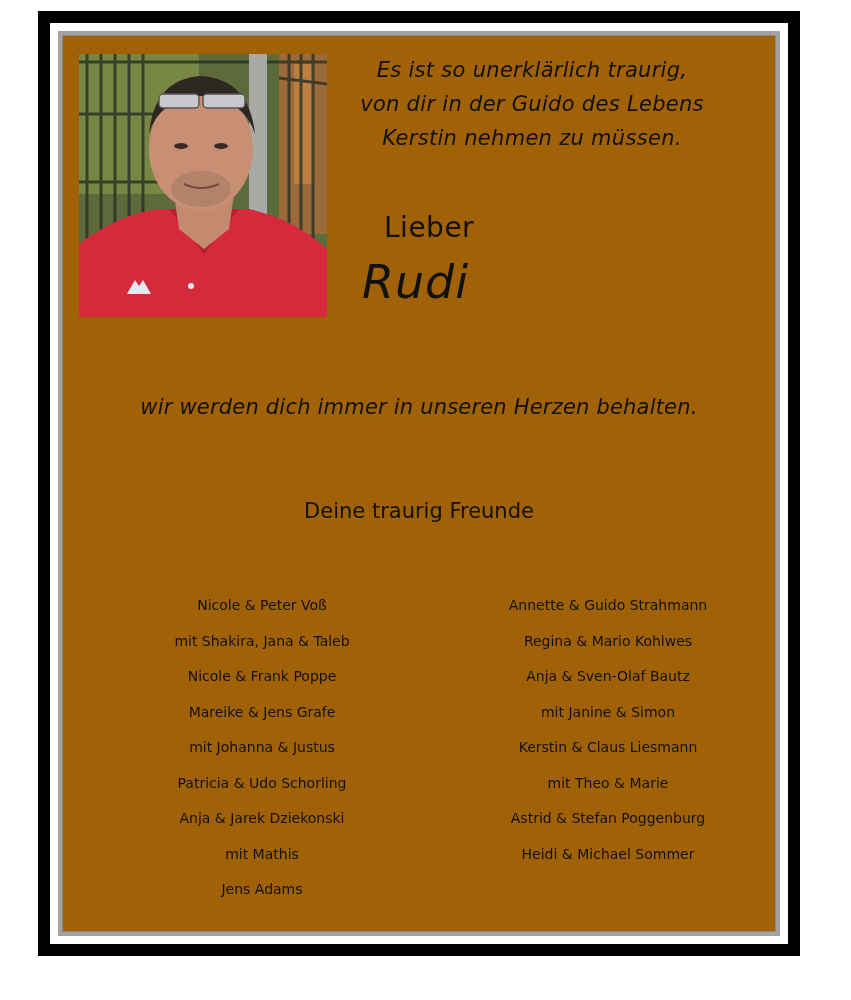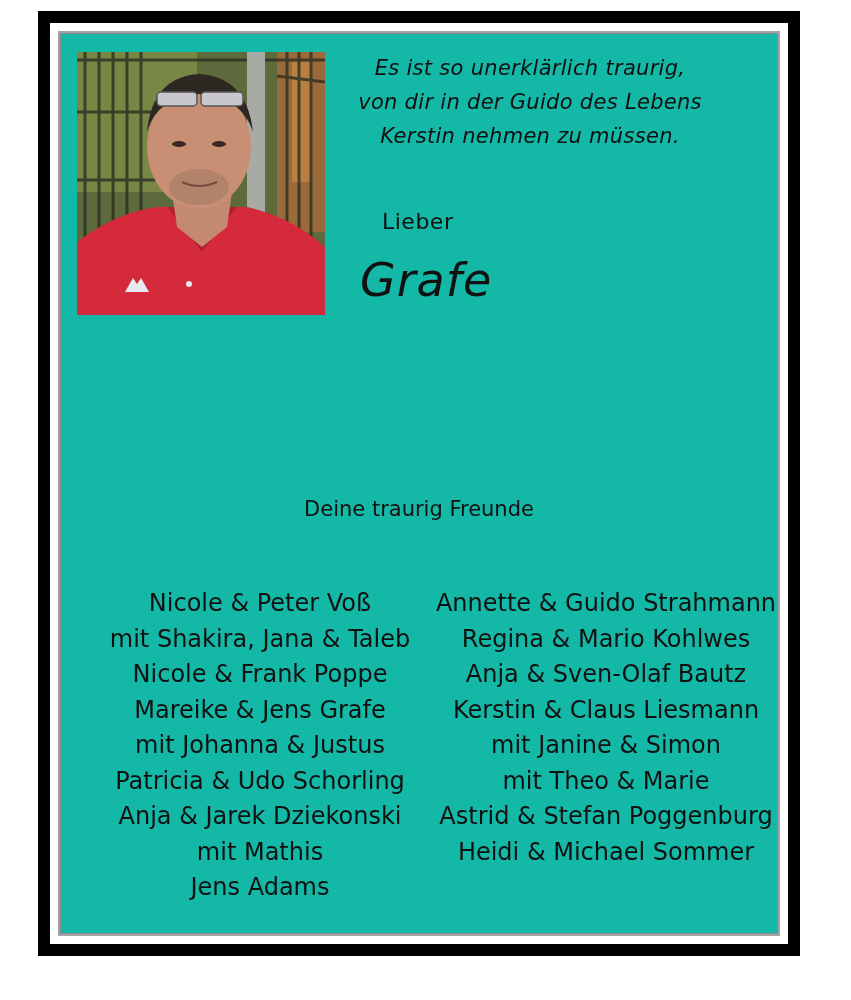"Es ist so unerklärlich traurig," .inner-frame { background: #14b8a6 -> #a16207; border: 2px solid #a3a3a3 -> 4px solid #a3a3a3 }
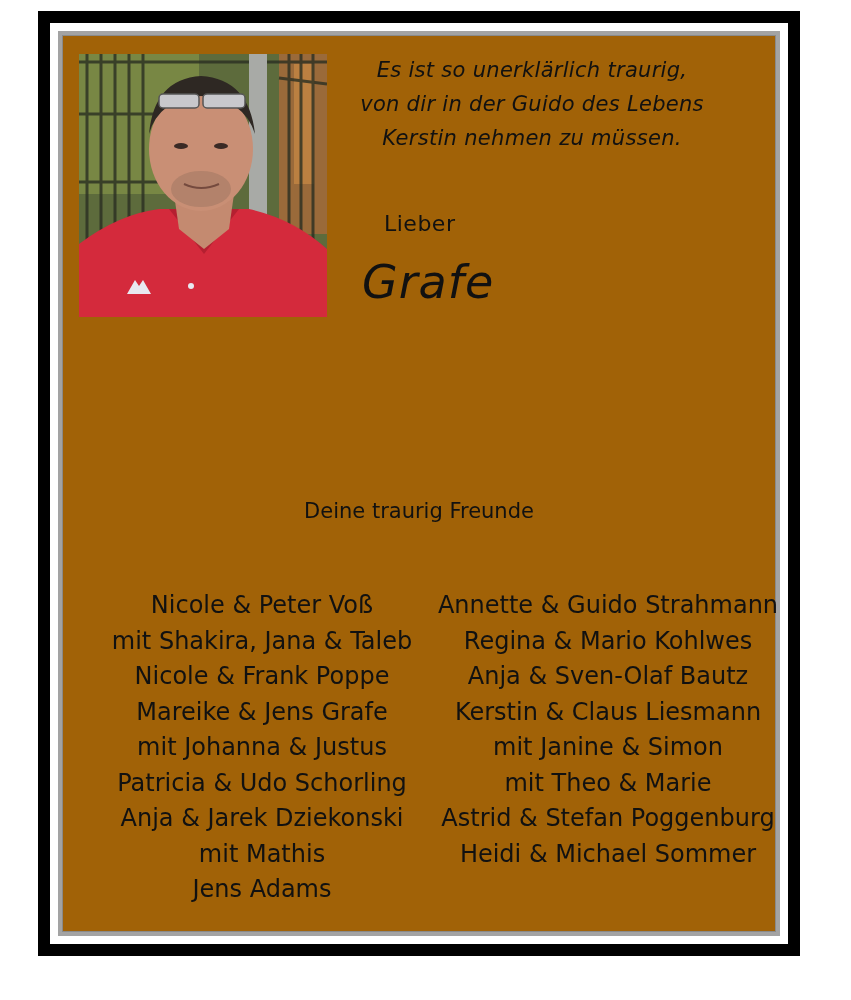"Lieber" .salutation { font-size: 22px -> 28px }
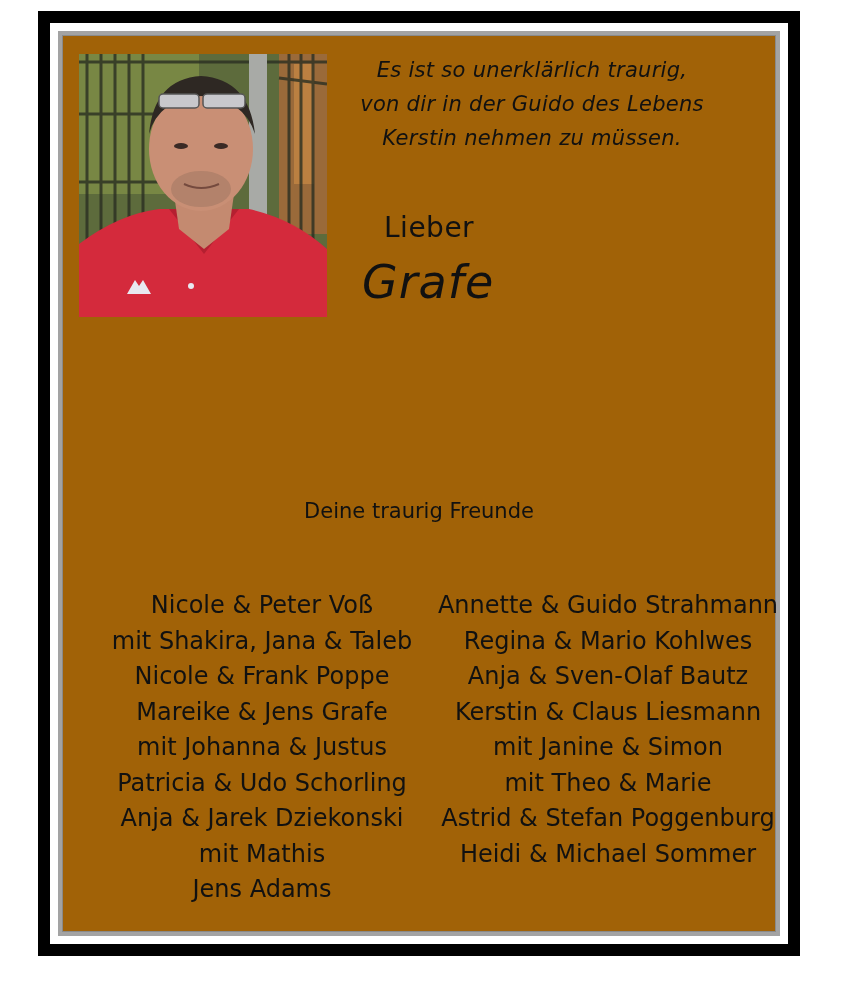"Grafe" div.name { text: Grafe -> Rudi }
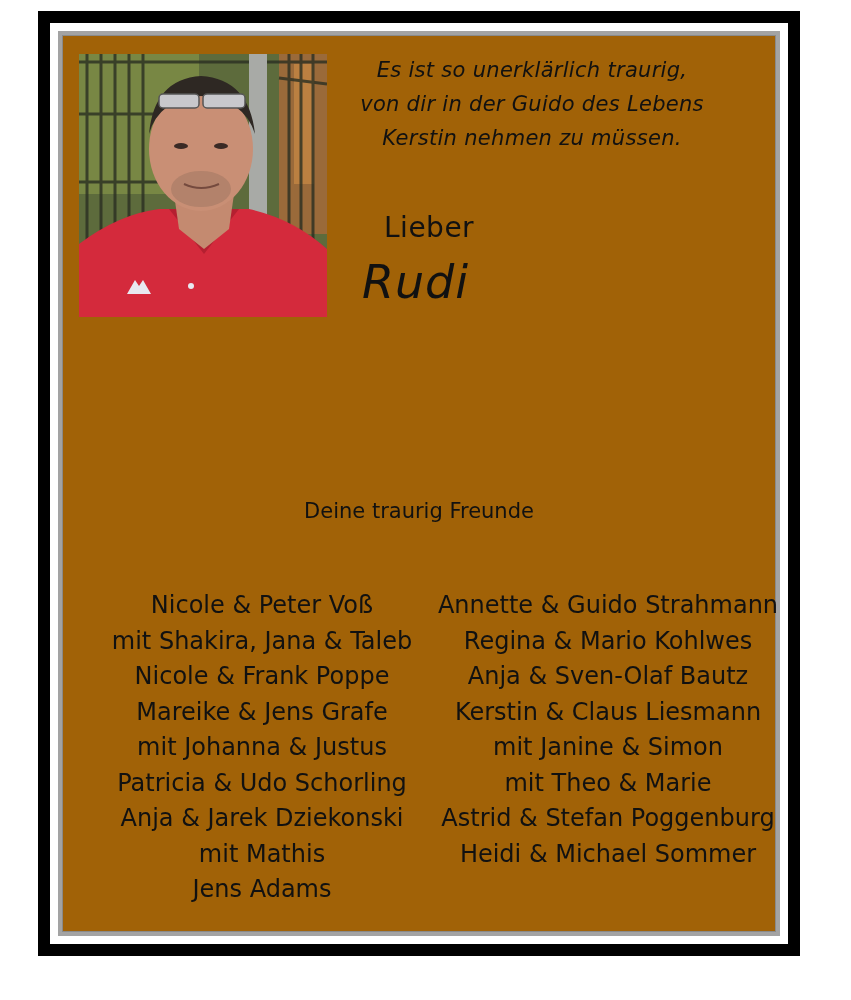"wir werden dich immer in" div.closing { html: none -> <div>wir werden dich immer in unseren Herzen behalten.</div> }
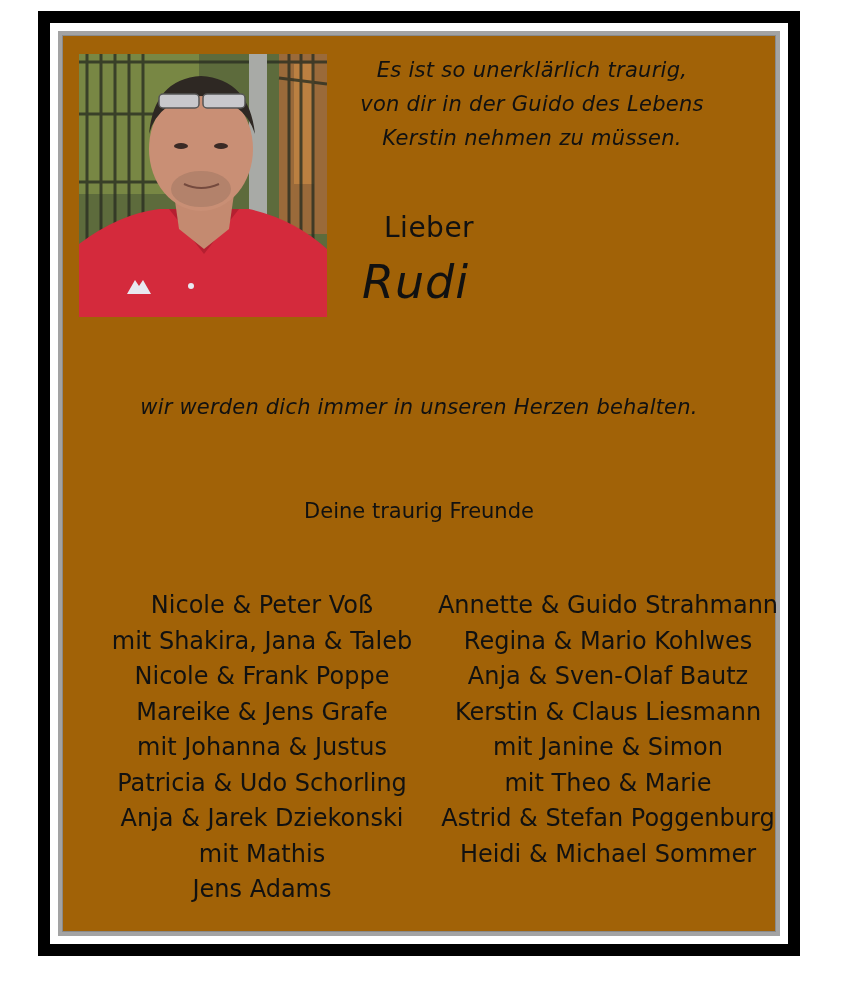"Nicole & Peter Voß" .names-col { font-size: 24px -> 14px }
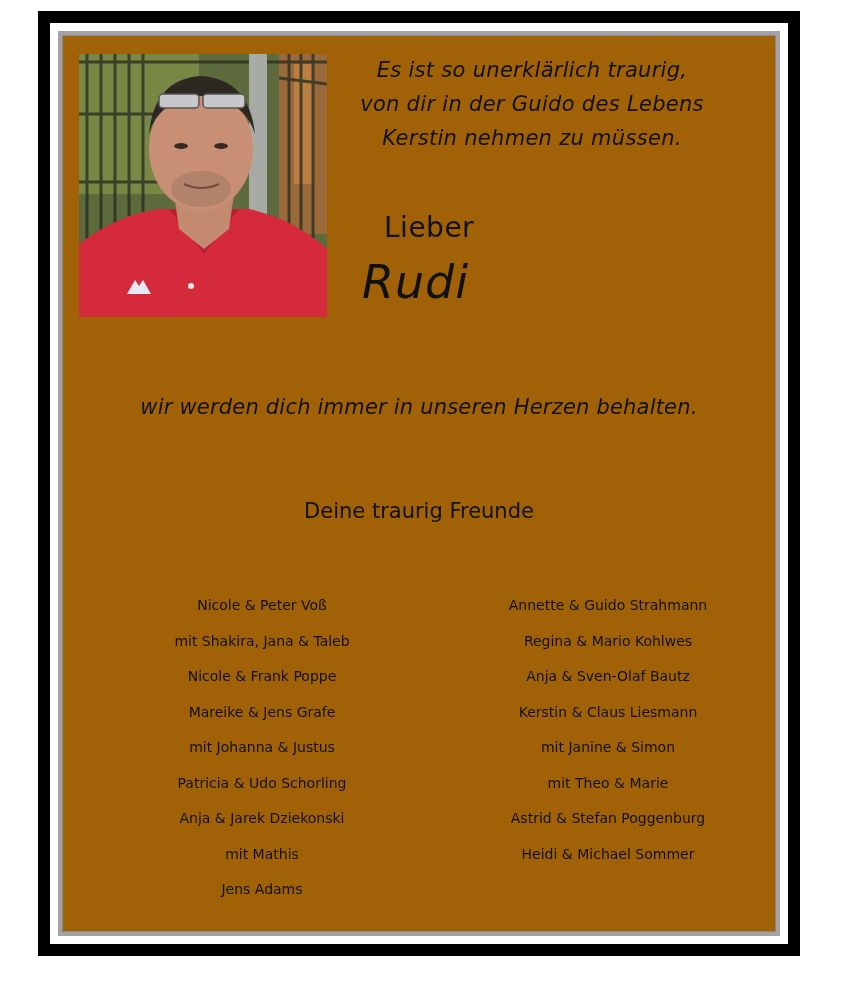"Kerstin & Claus Liesmann" div { order: before "mit Janine & Simon" -> after "mit Janine & Simon" }
